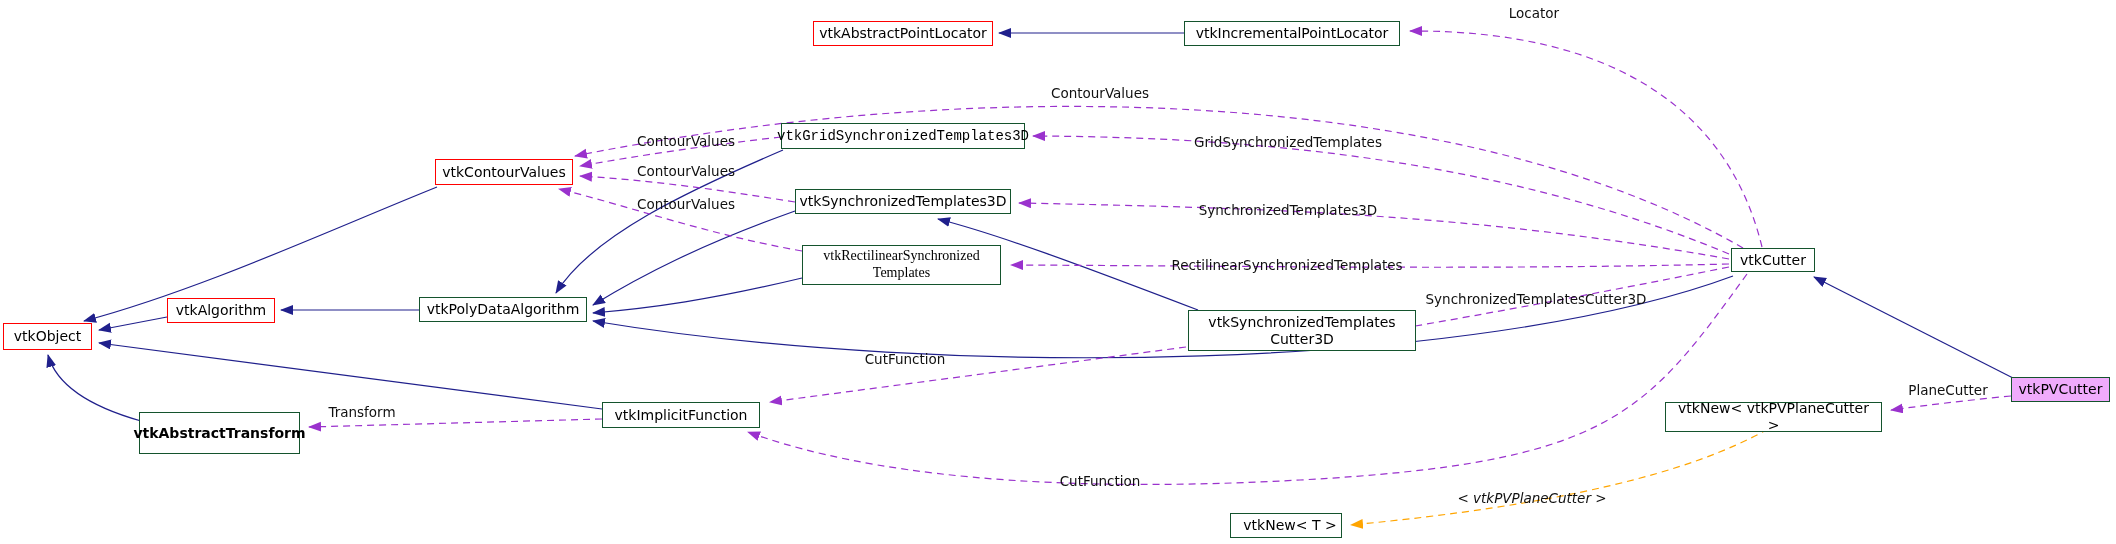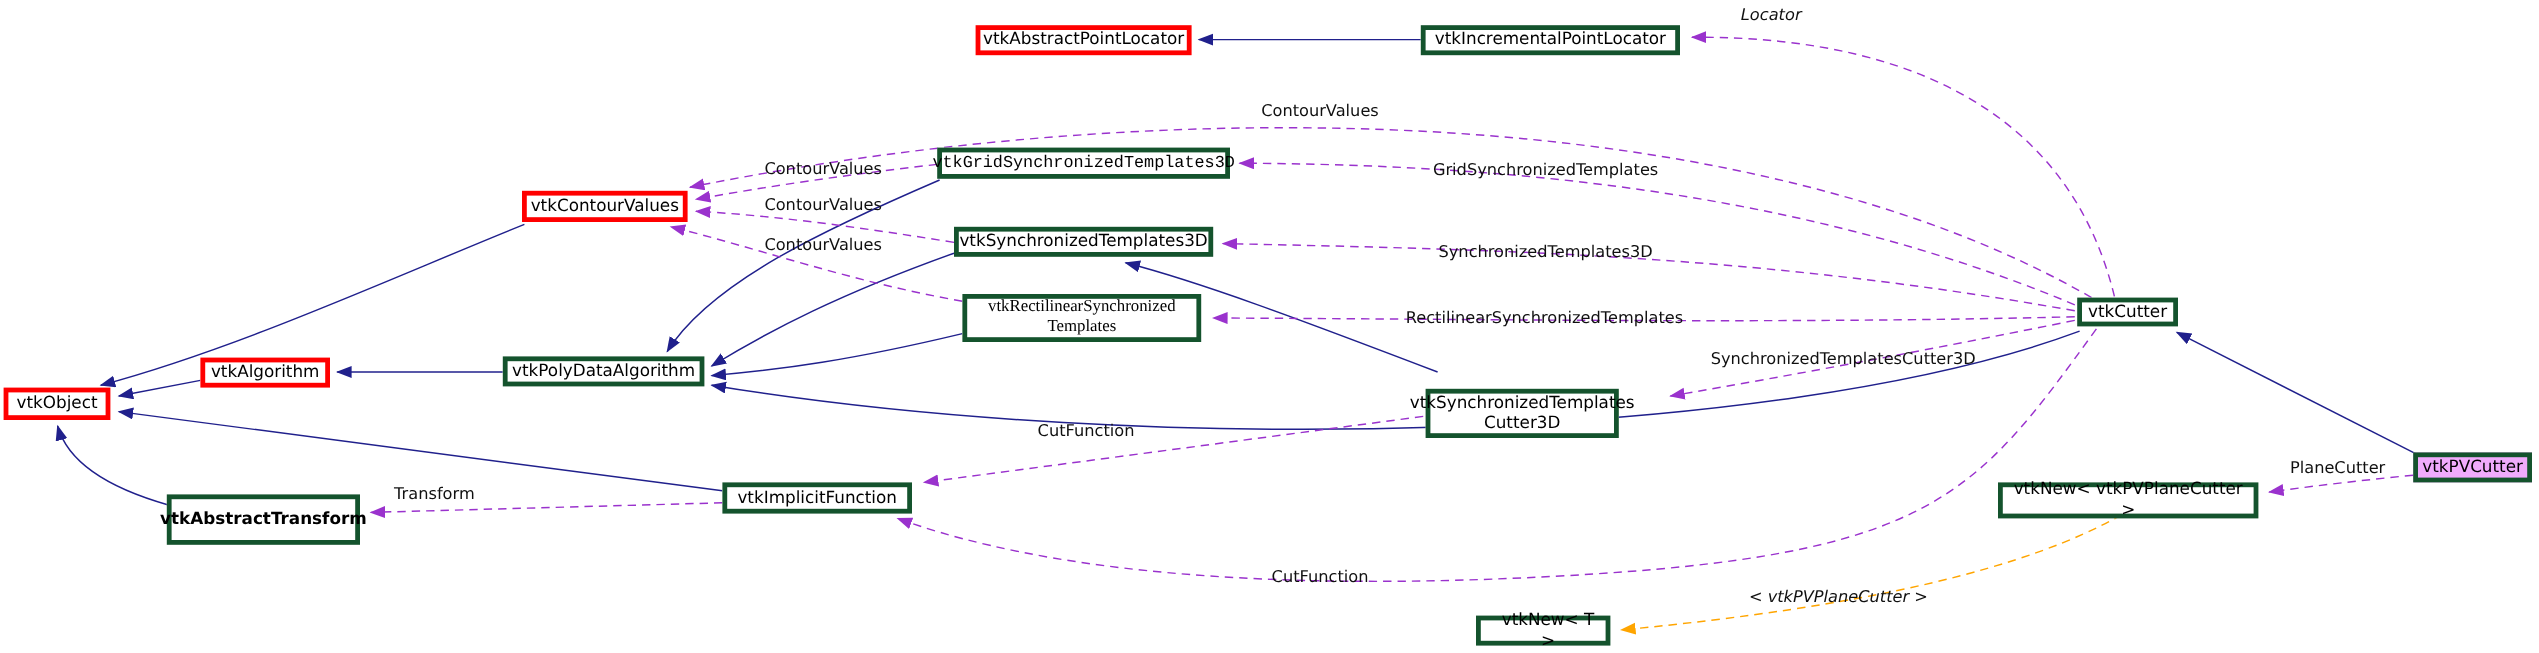"Locator" span.elabel { font-style: italic -> none; left: 1476px -> 1534px }
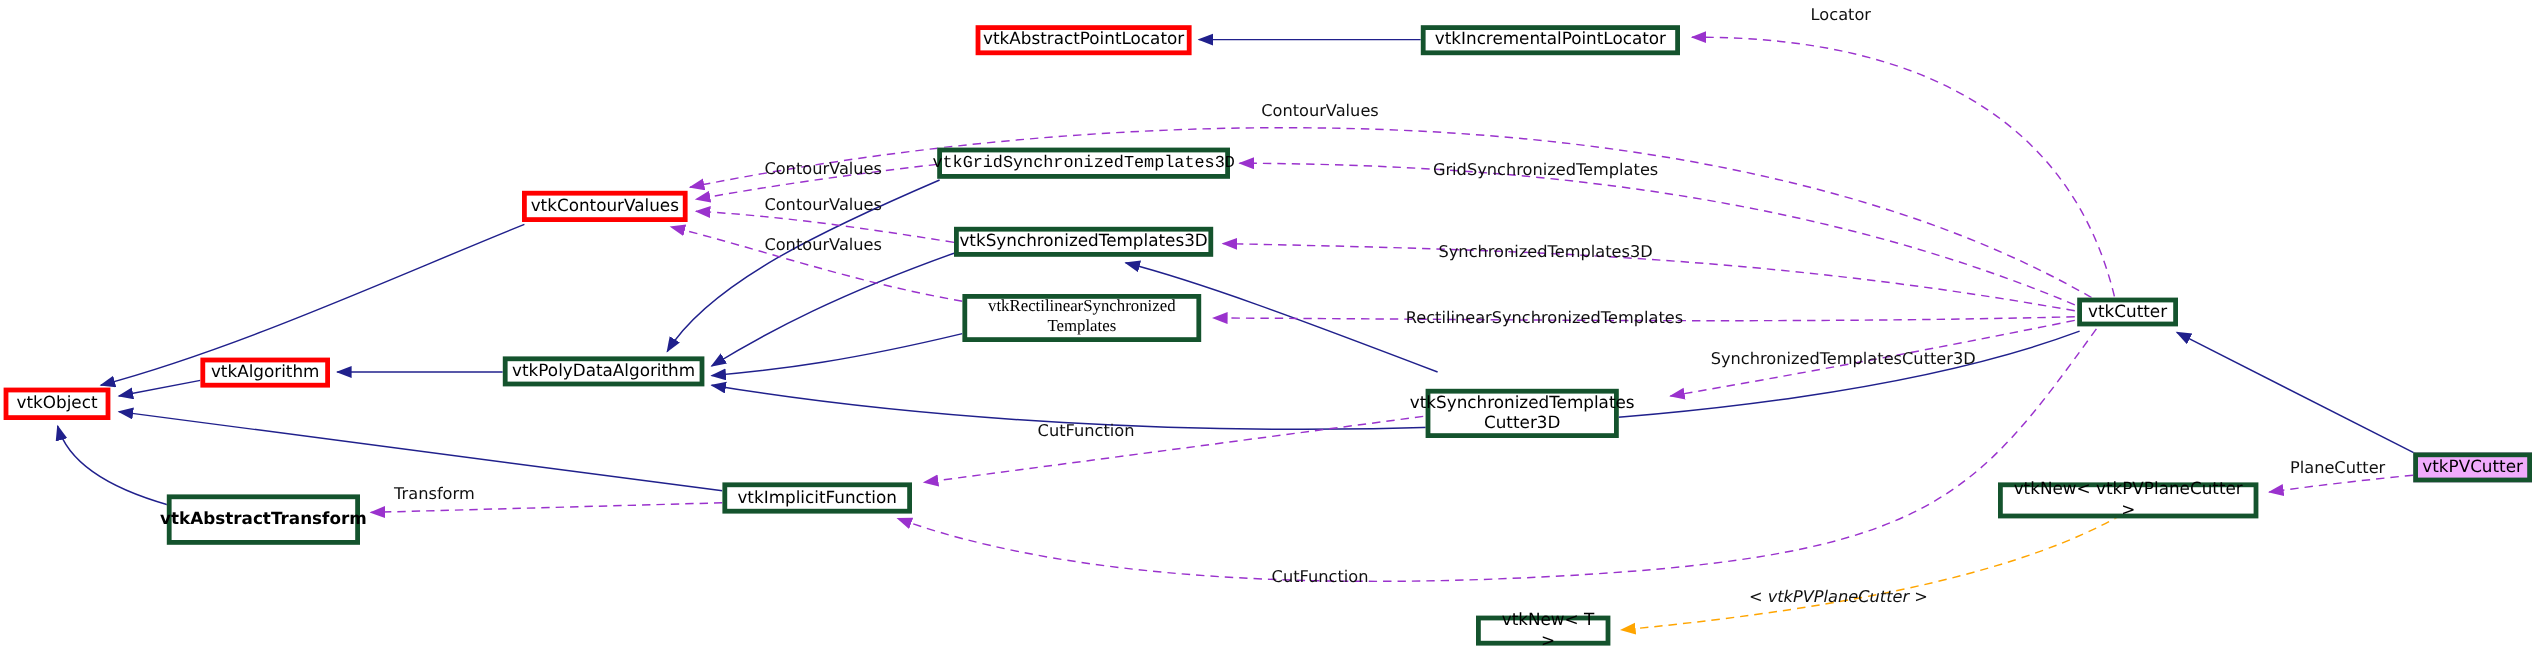"vtkAbstractPointLocator" .node { border: 4px solid #14532d -> 1px solid #14532d }
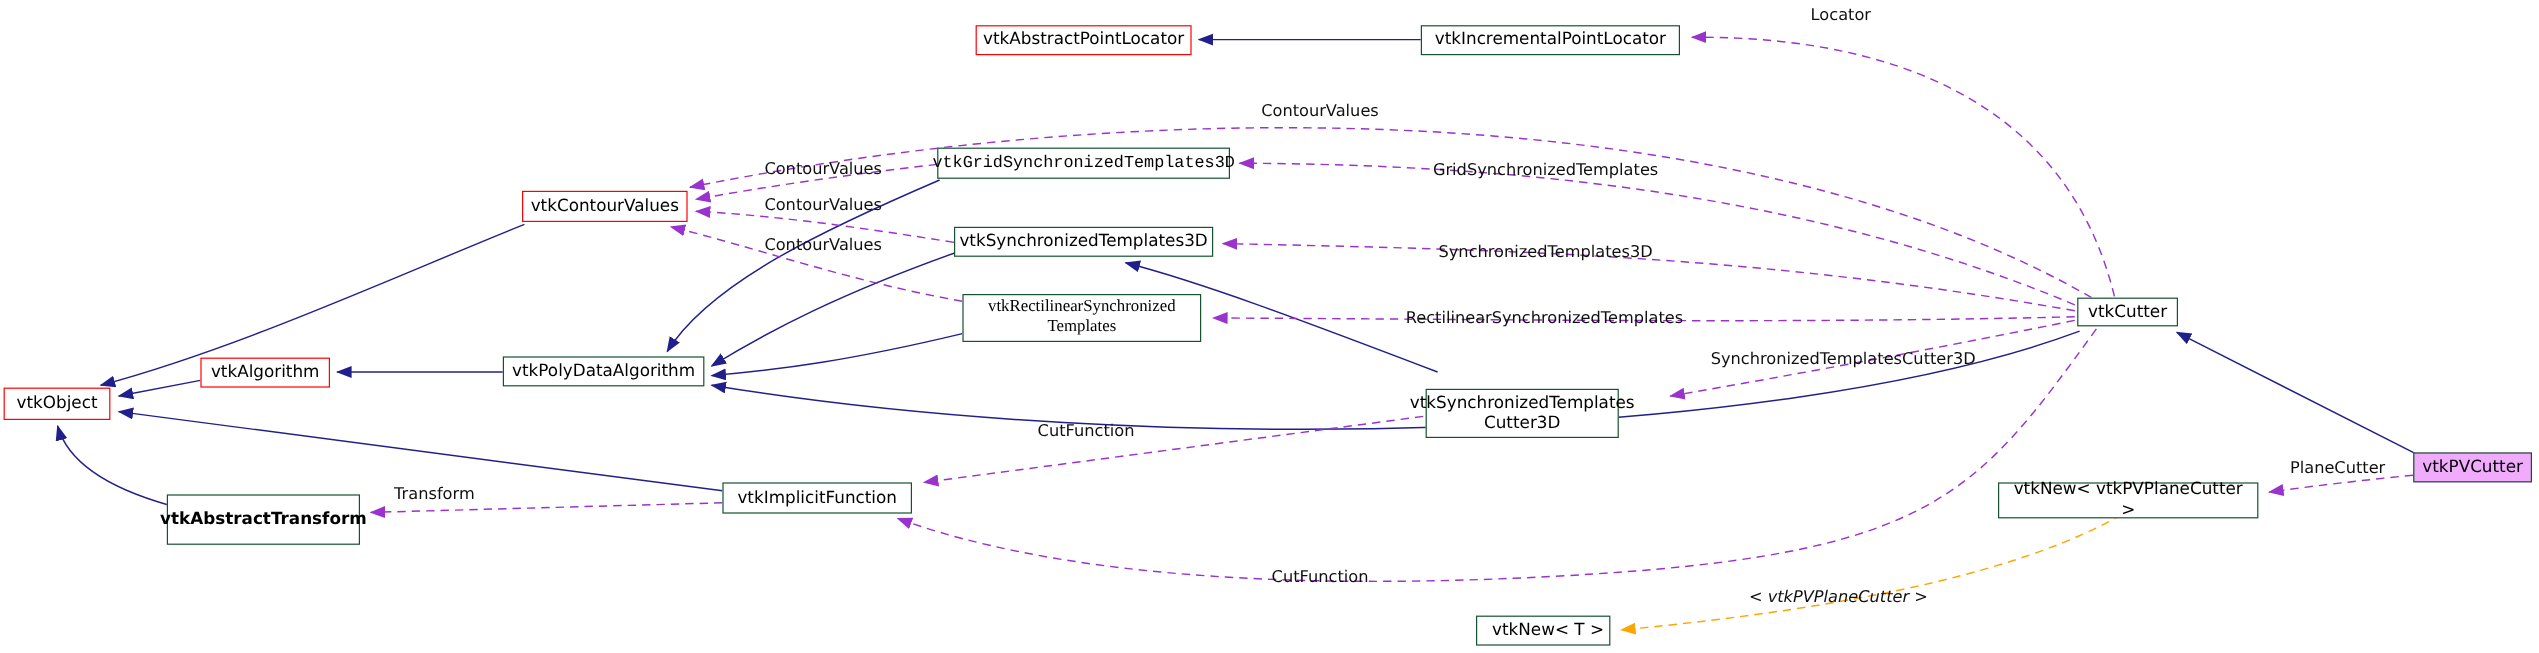"vtkSynchronizedTemplates" div.node { margin-top: 14px -> none; width: 161px -> 228px }
